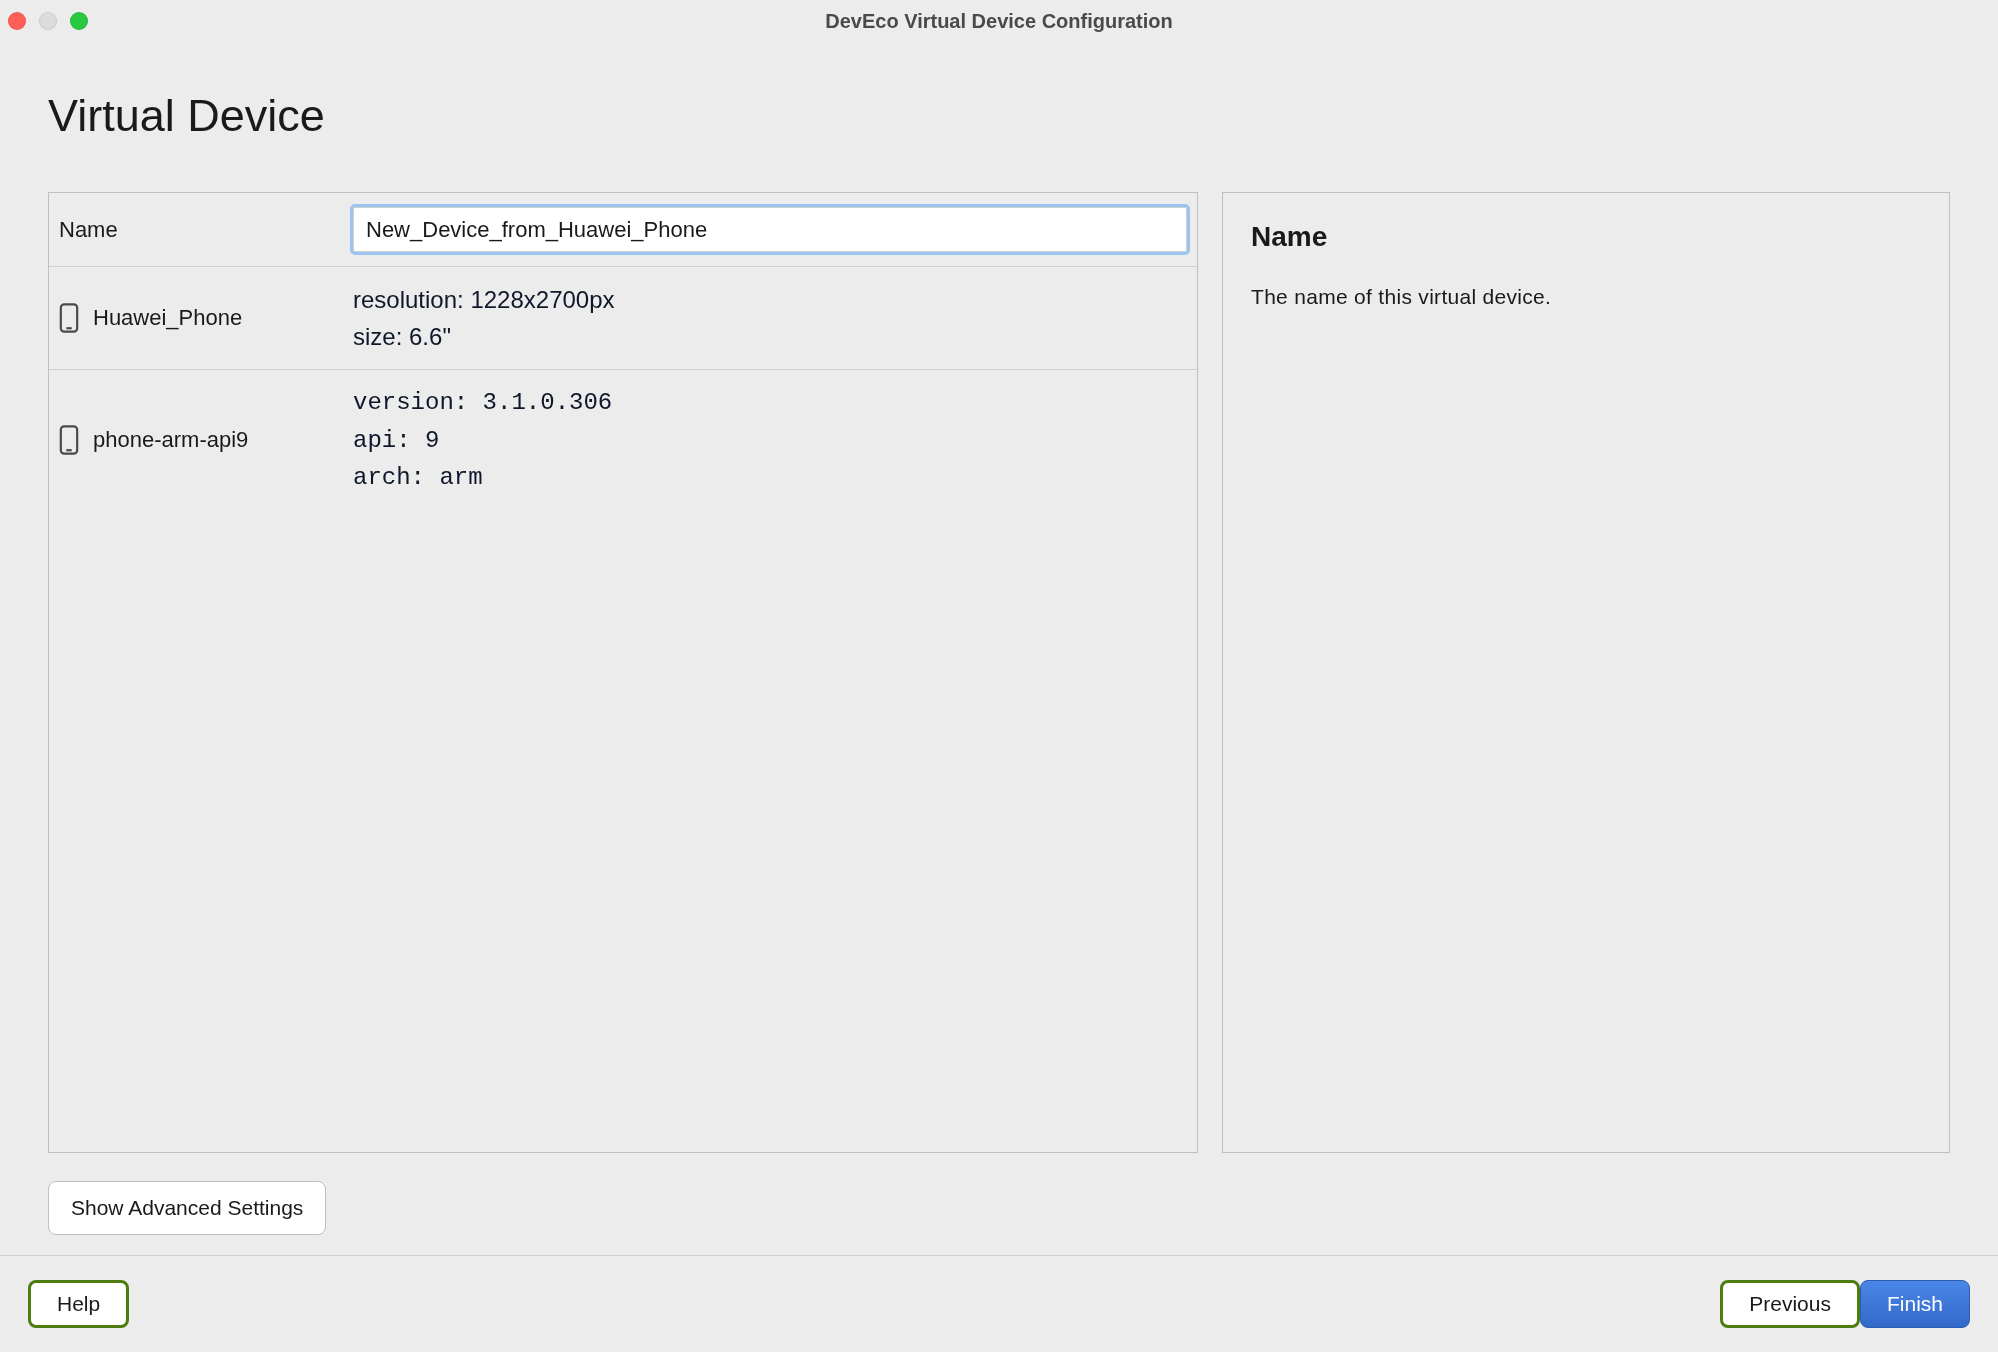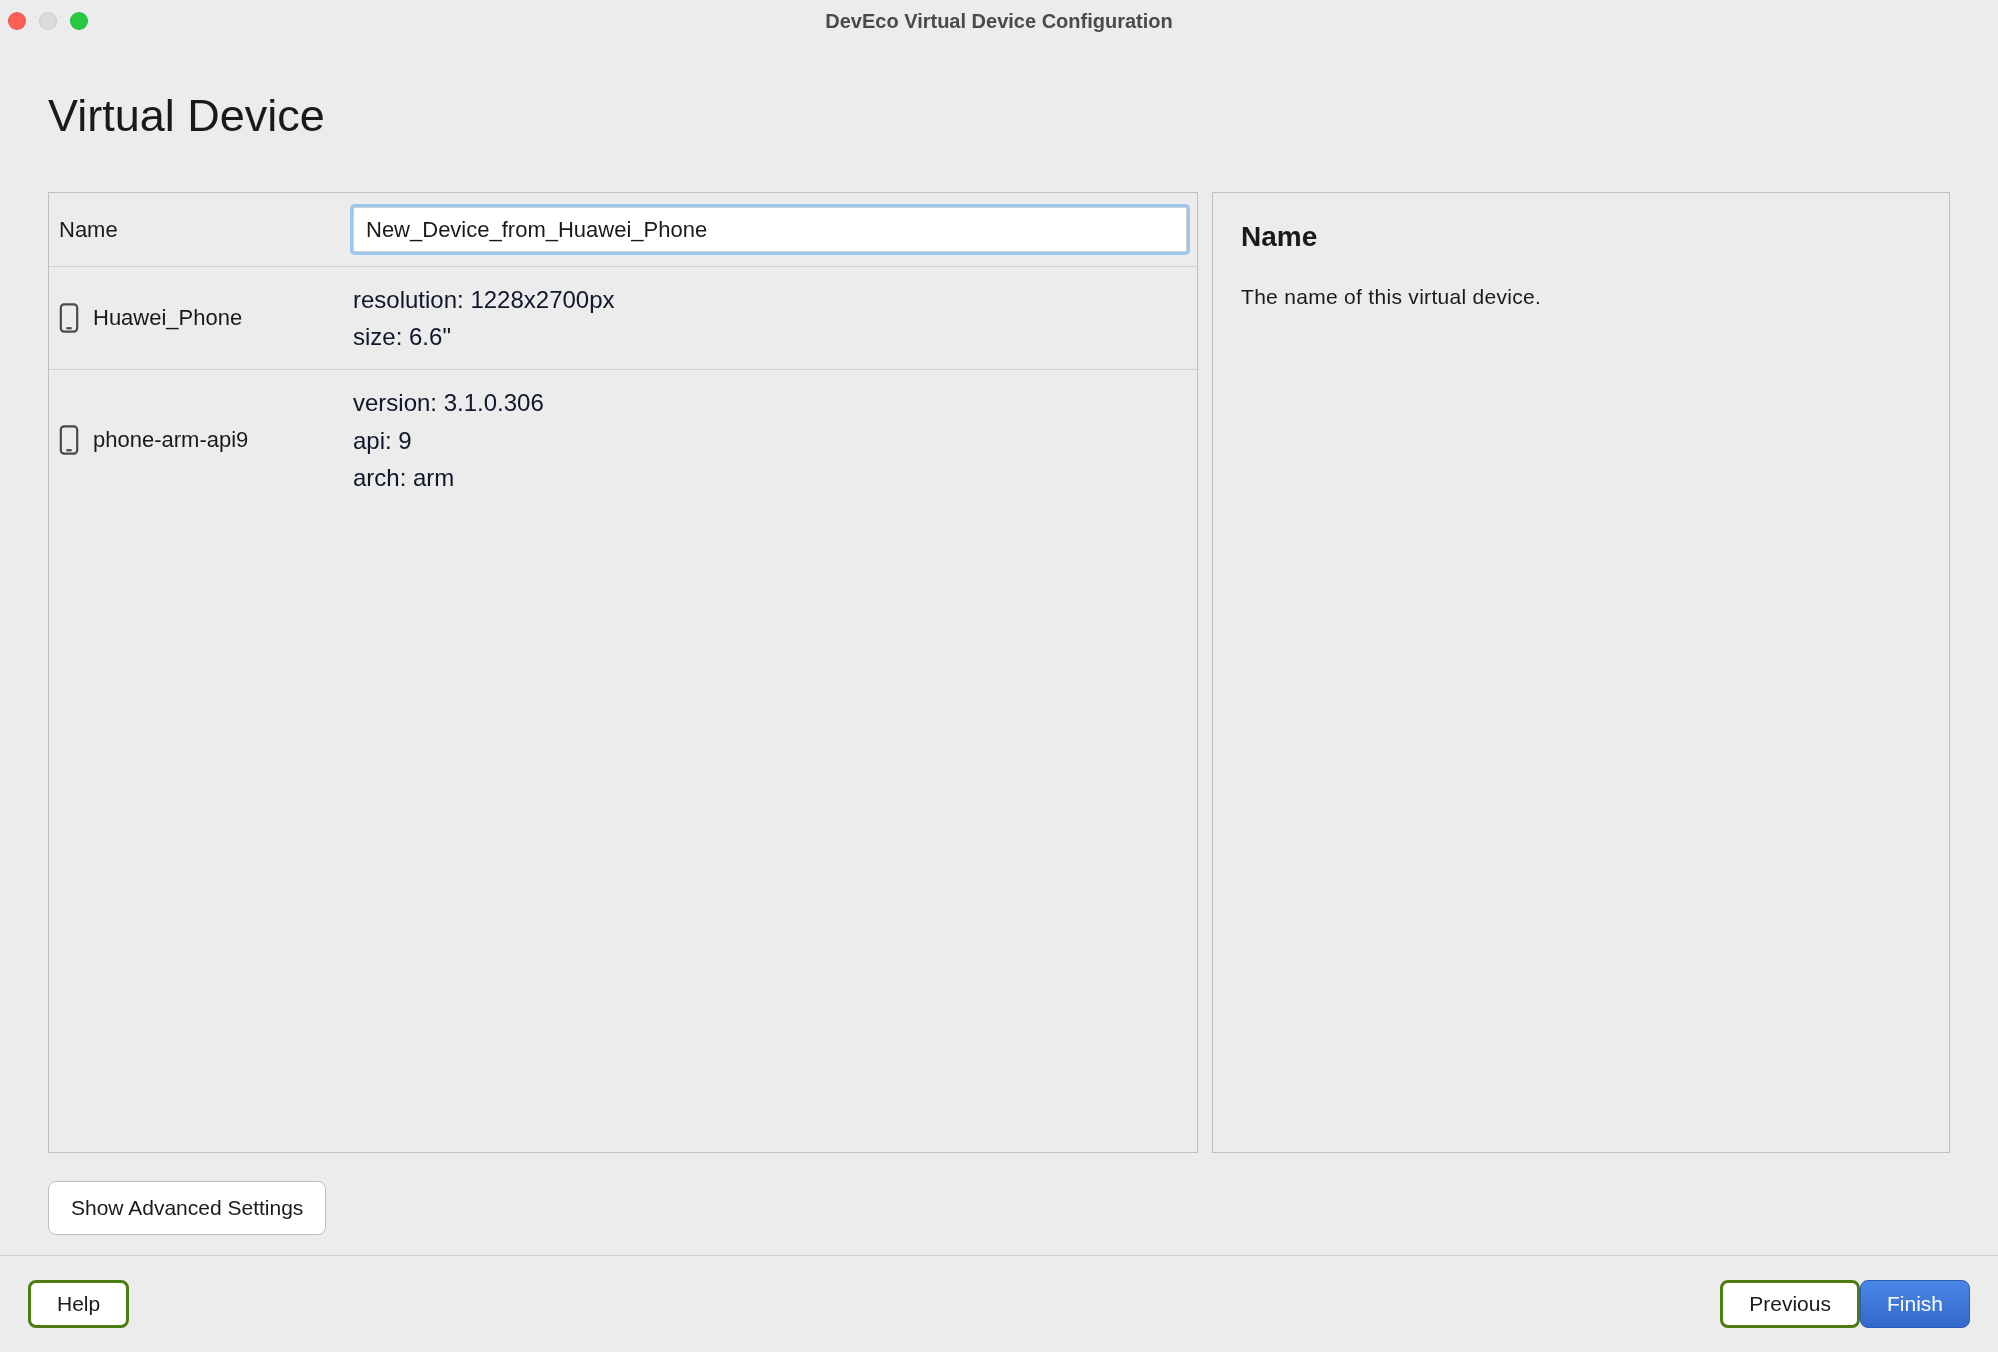"Name" .panels { gap: 14px -> 24px }
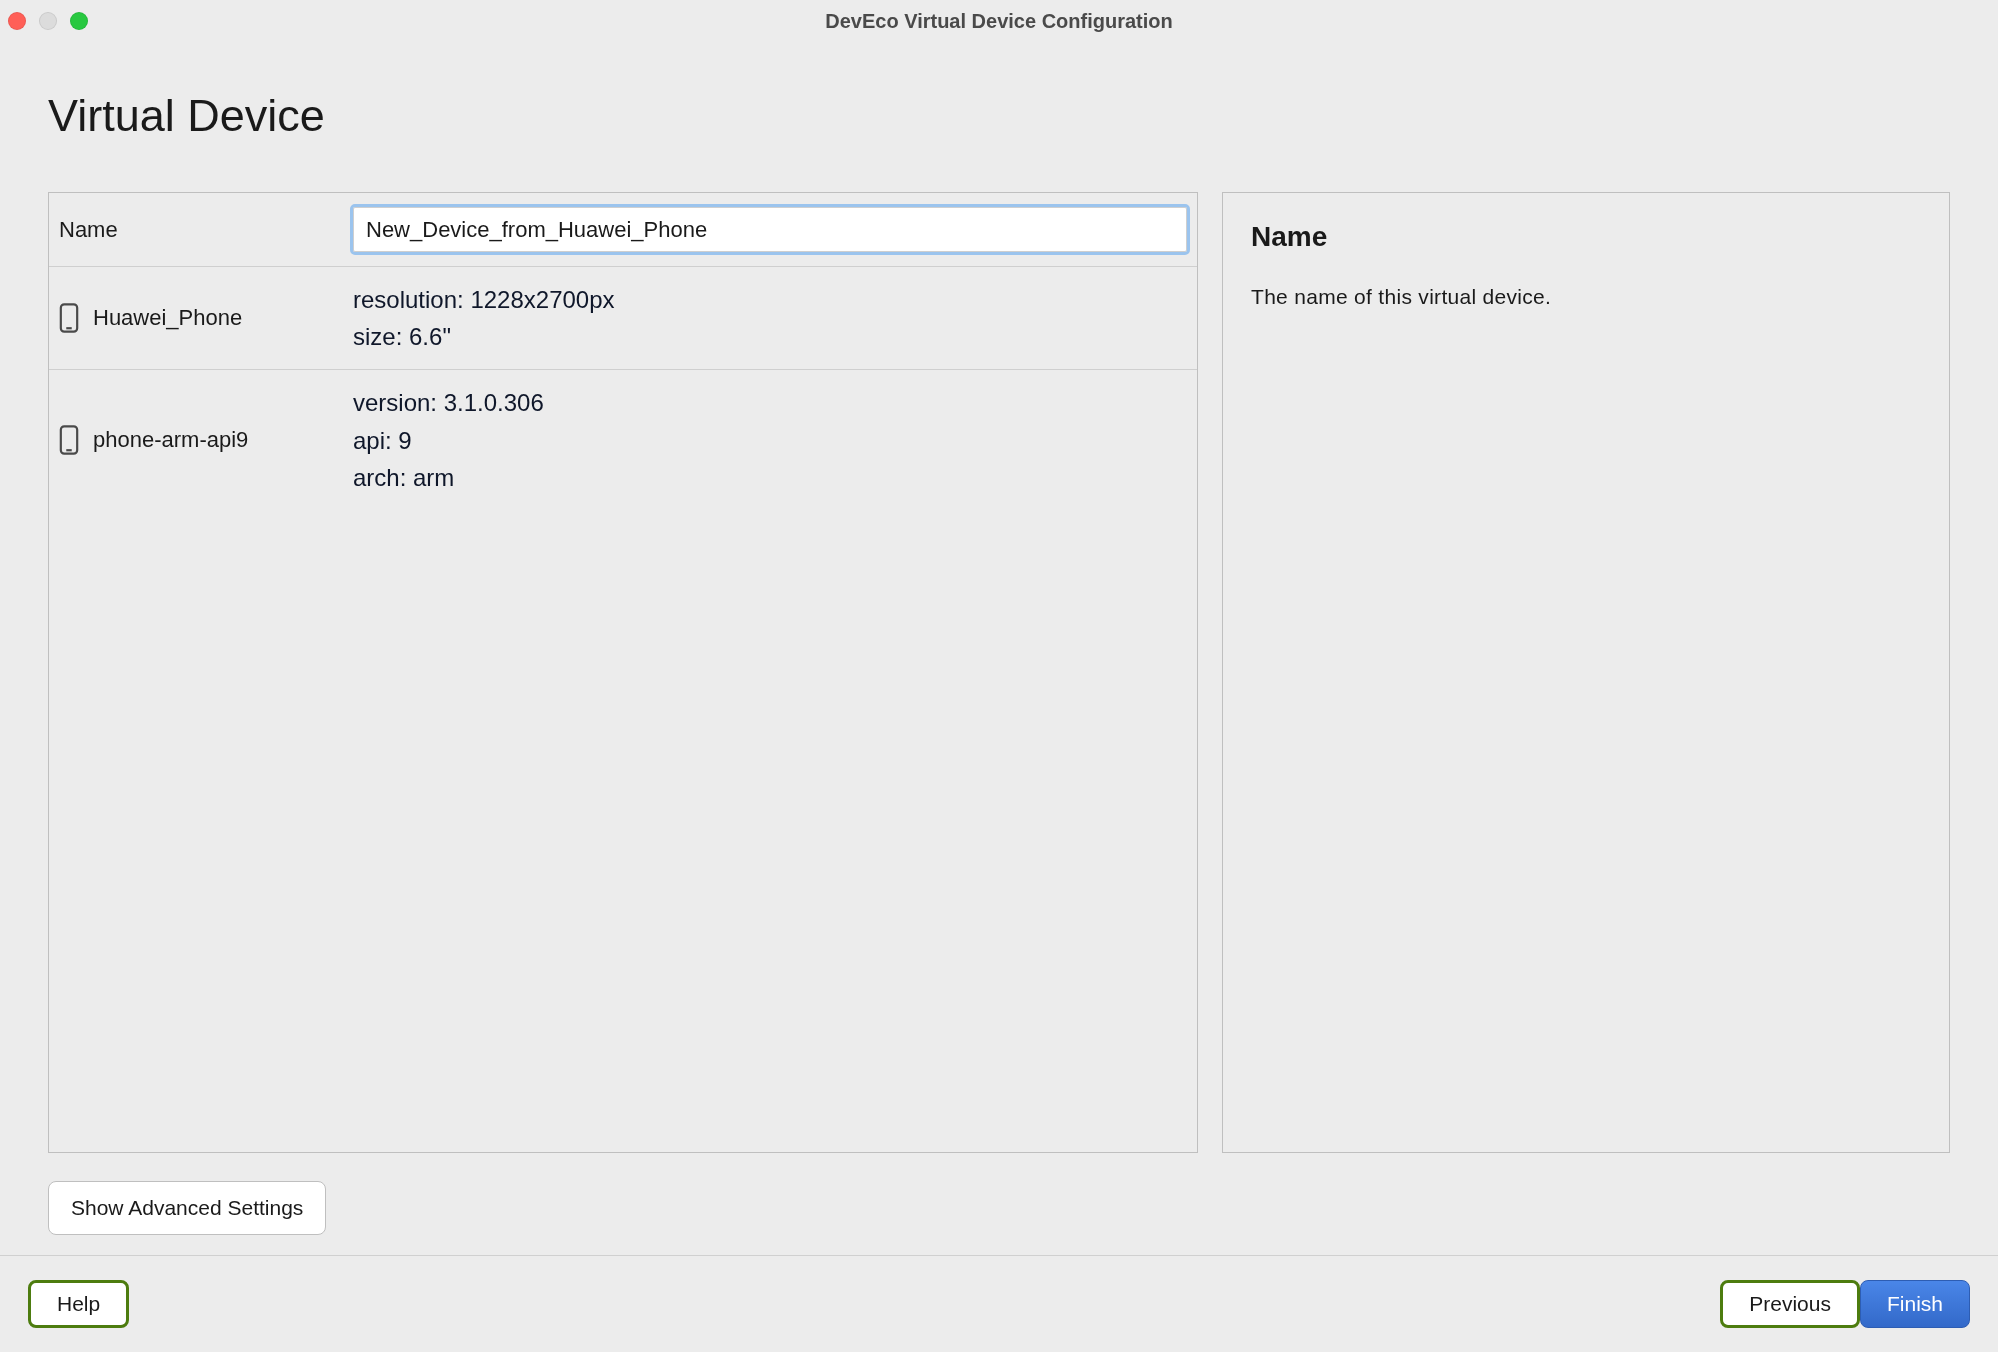"version: 3.1.0.306" div.row-right { font-family: none -> Liberation Mono, monospace }
